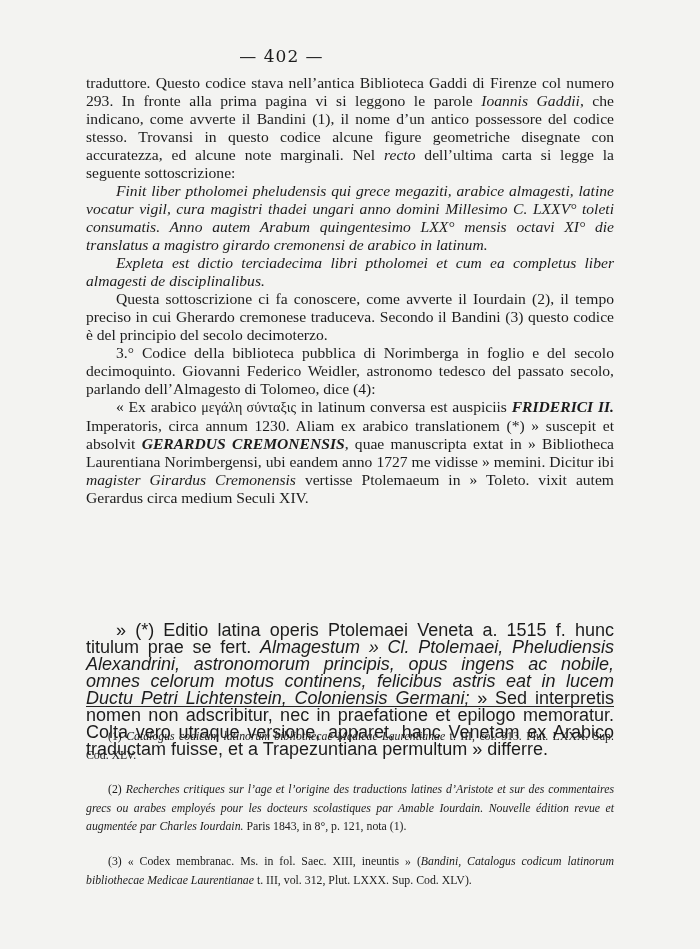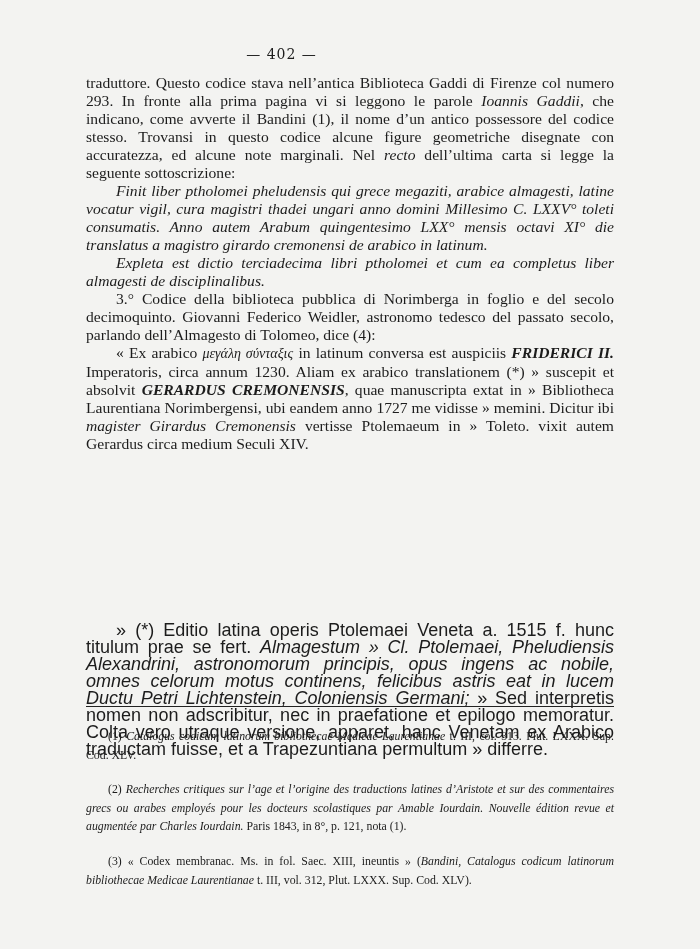"— 402 —" .pagenum { font-size: 14px -> 17px }
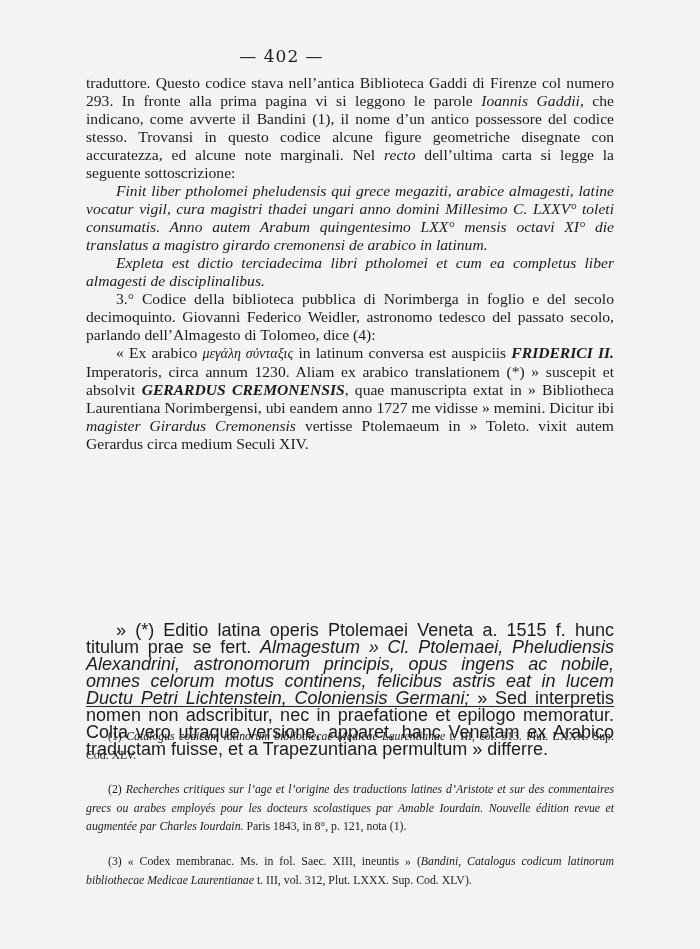"Questa sottoscrizione ci fa conoscere," p.ind { html: none -> <p>Questa sottoscrizione ci fa conoscere, come avverte il Iourdain (2), il tempo preciso in cui Gherardo cremonese traduceva. Secondo il Bandini (3) questo codice è del principio del secolo decimoterzo.</p> }
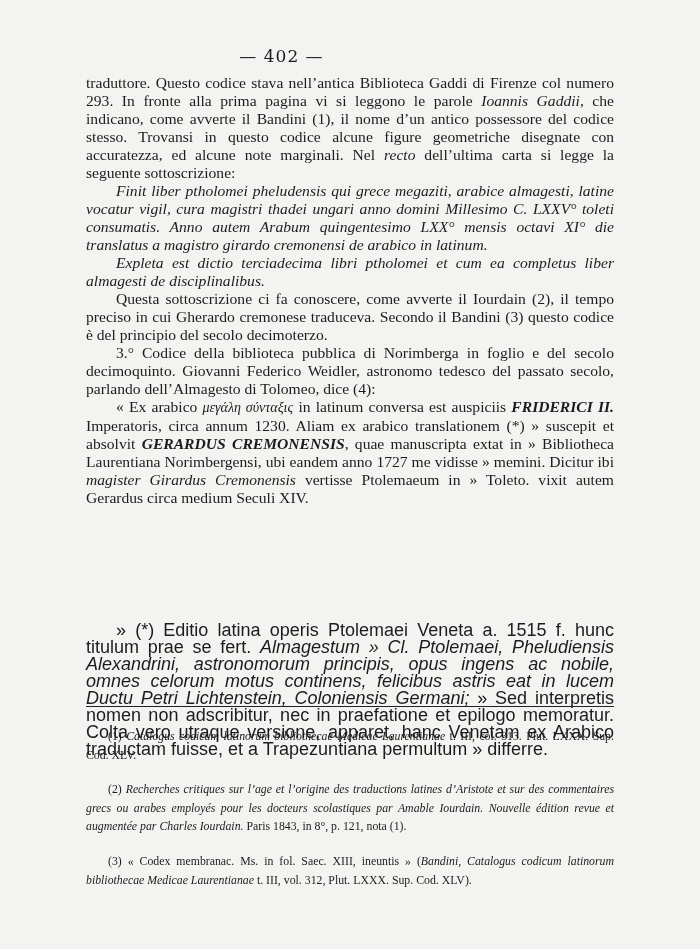"μεγάλη σύνταξις" .greek { font-style: italic -> none }
